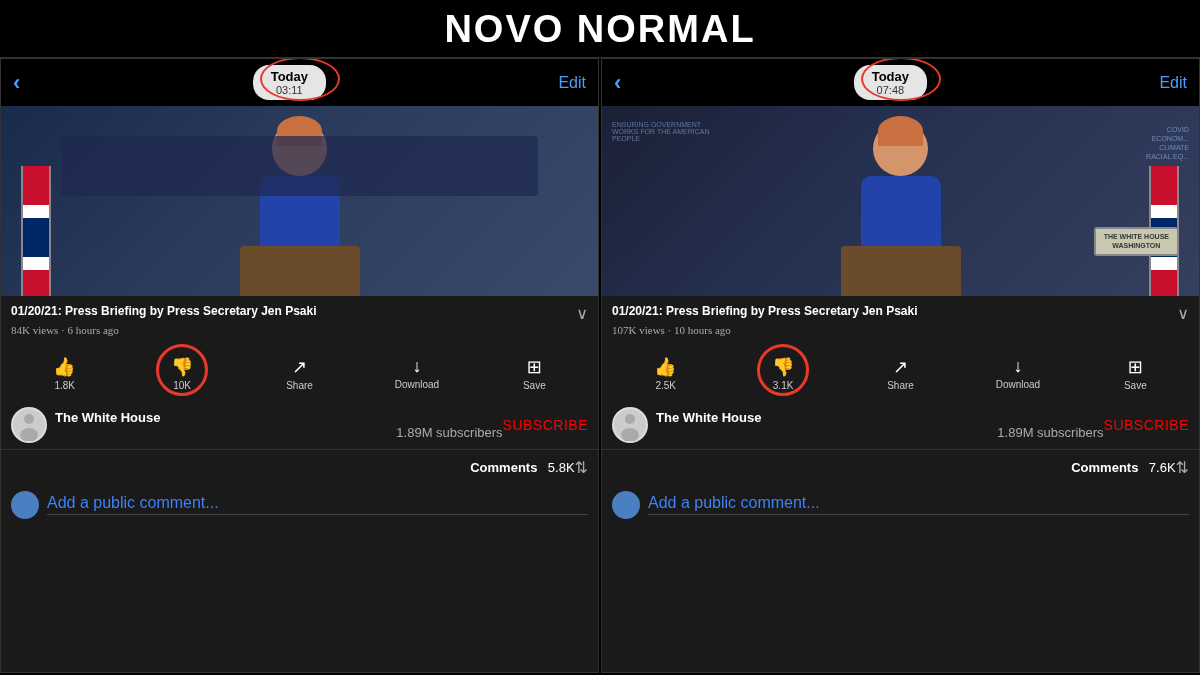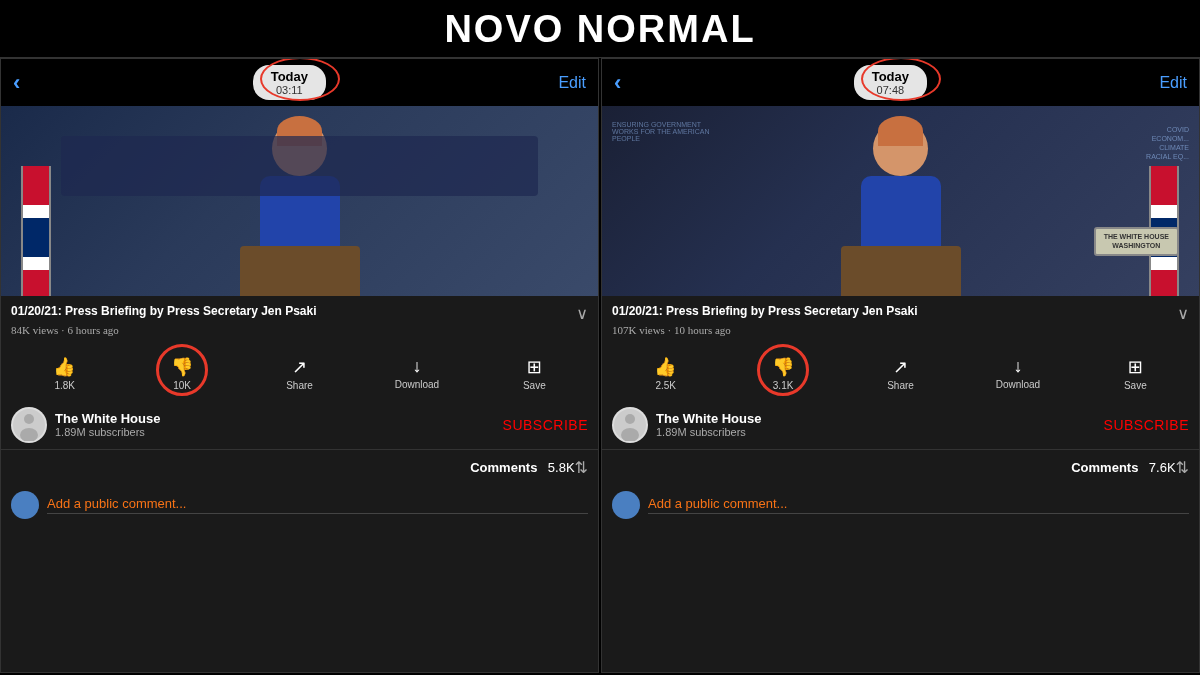"1.89M subscribers" .channel-subs { font-size: 11px -> 13px; text-align: none -> right }
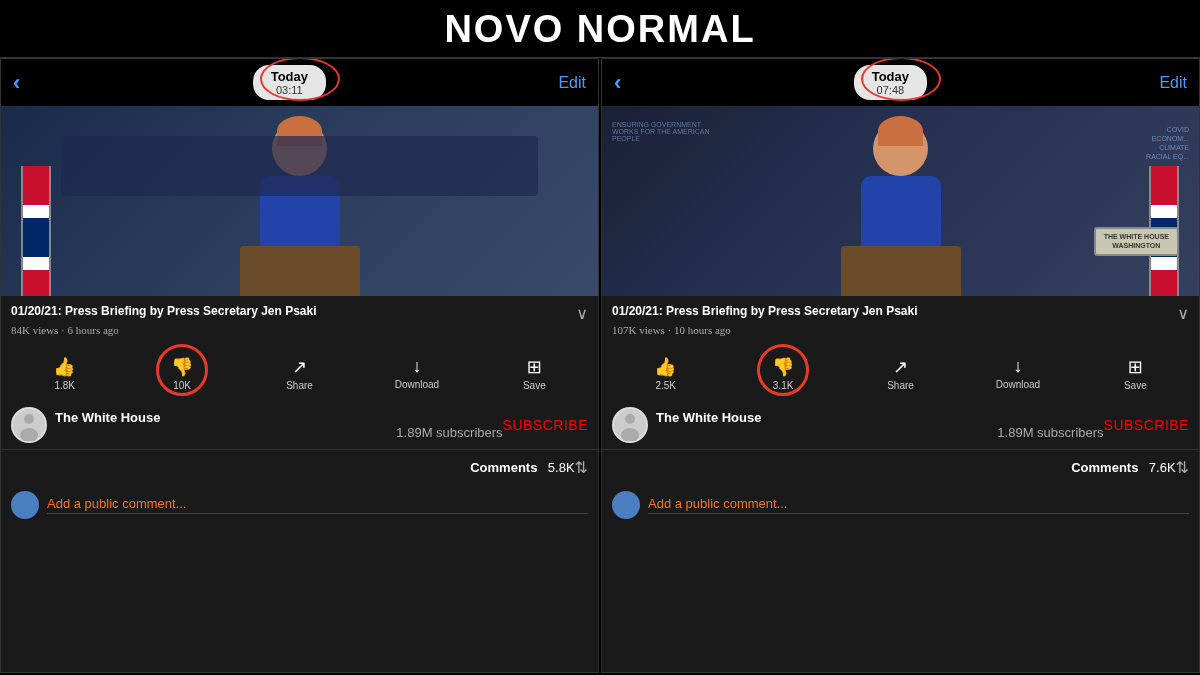"Add a public comment..." .comment-input { color: #f97316 -> #3b82f6; font-size: 13px -> 16px }
